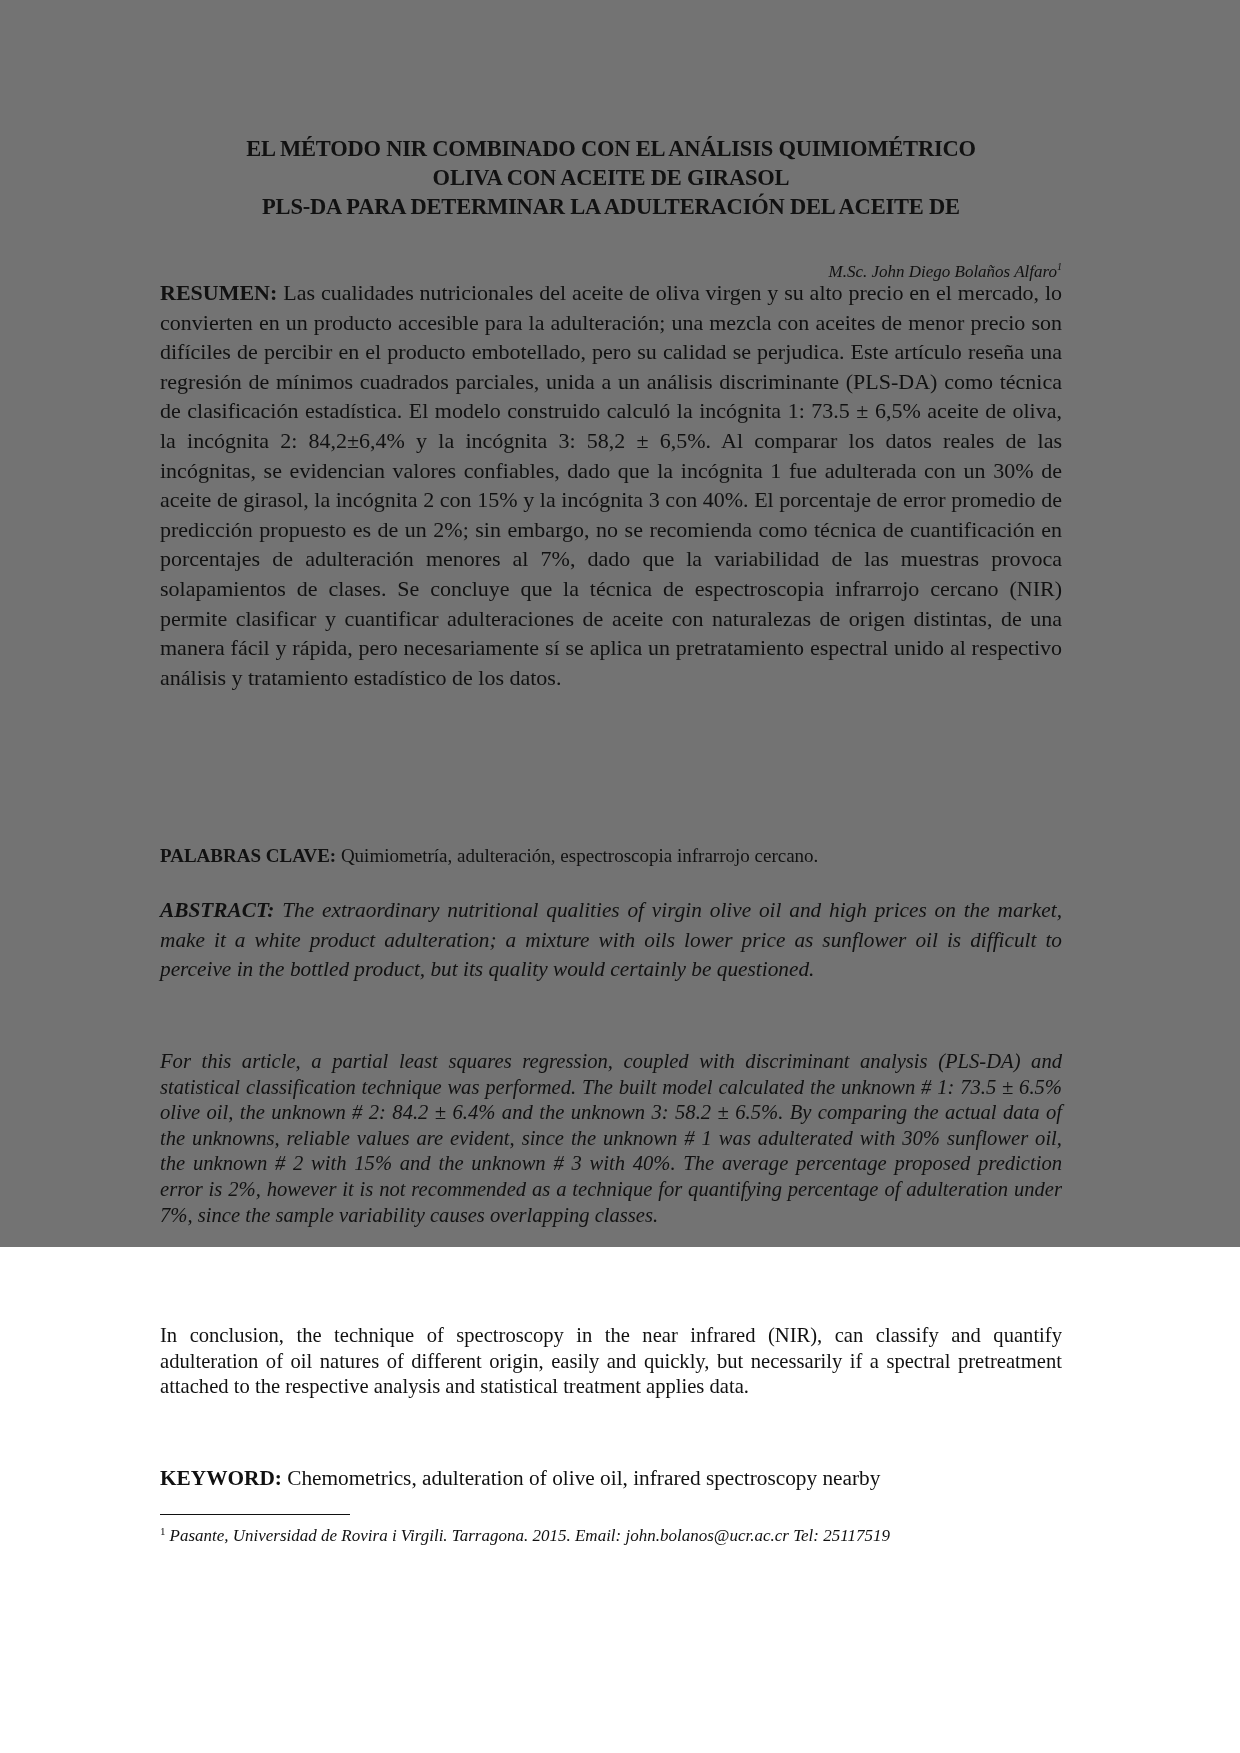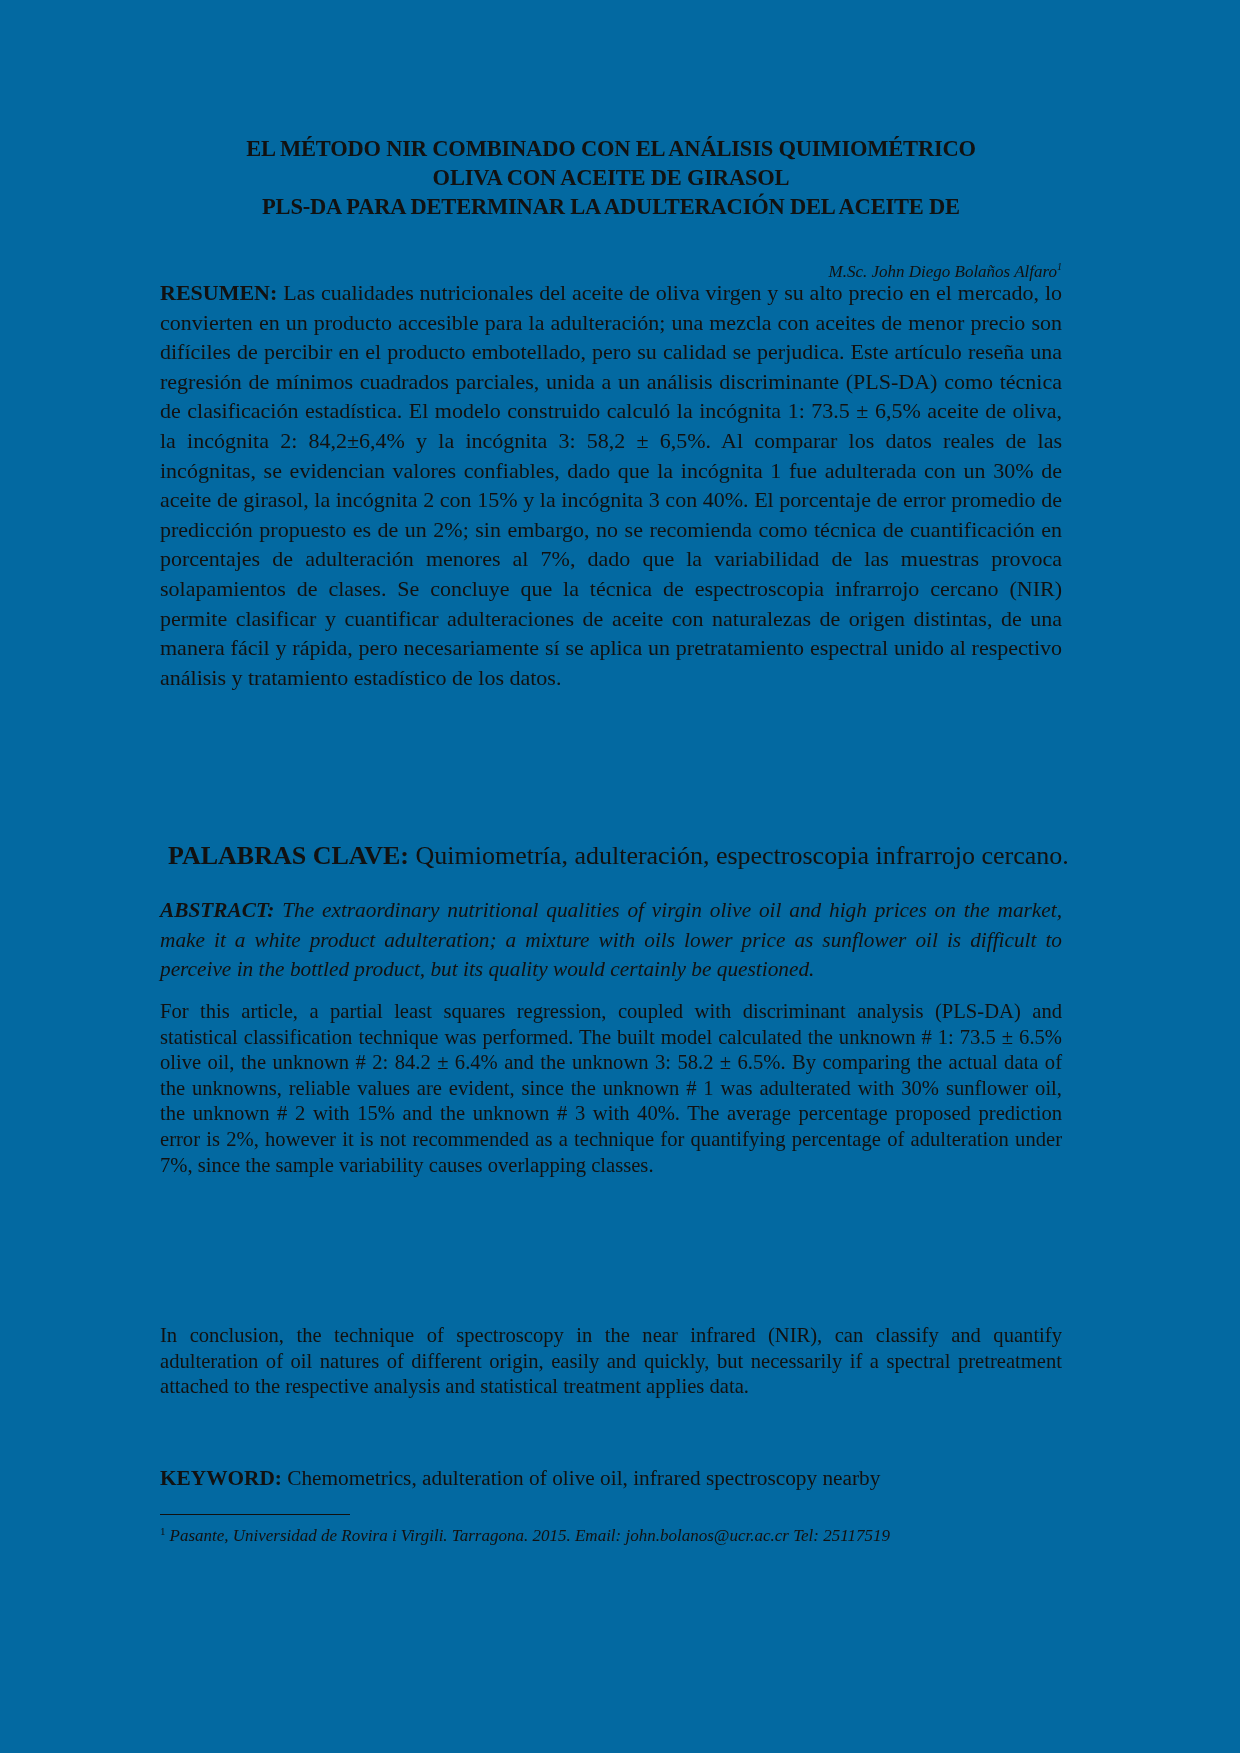"EL MÉTODO NIR COMBINADO CON" .page { background: #0369a1 -> #737373; height: 1753px -> 1247px }
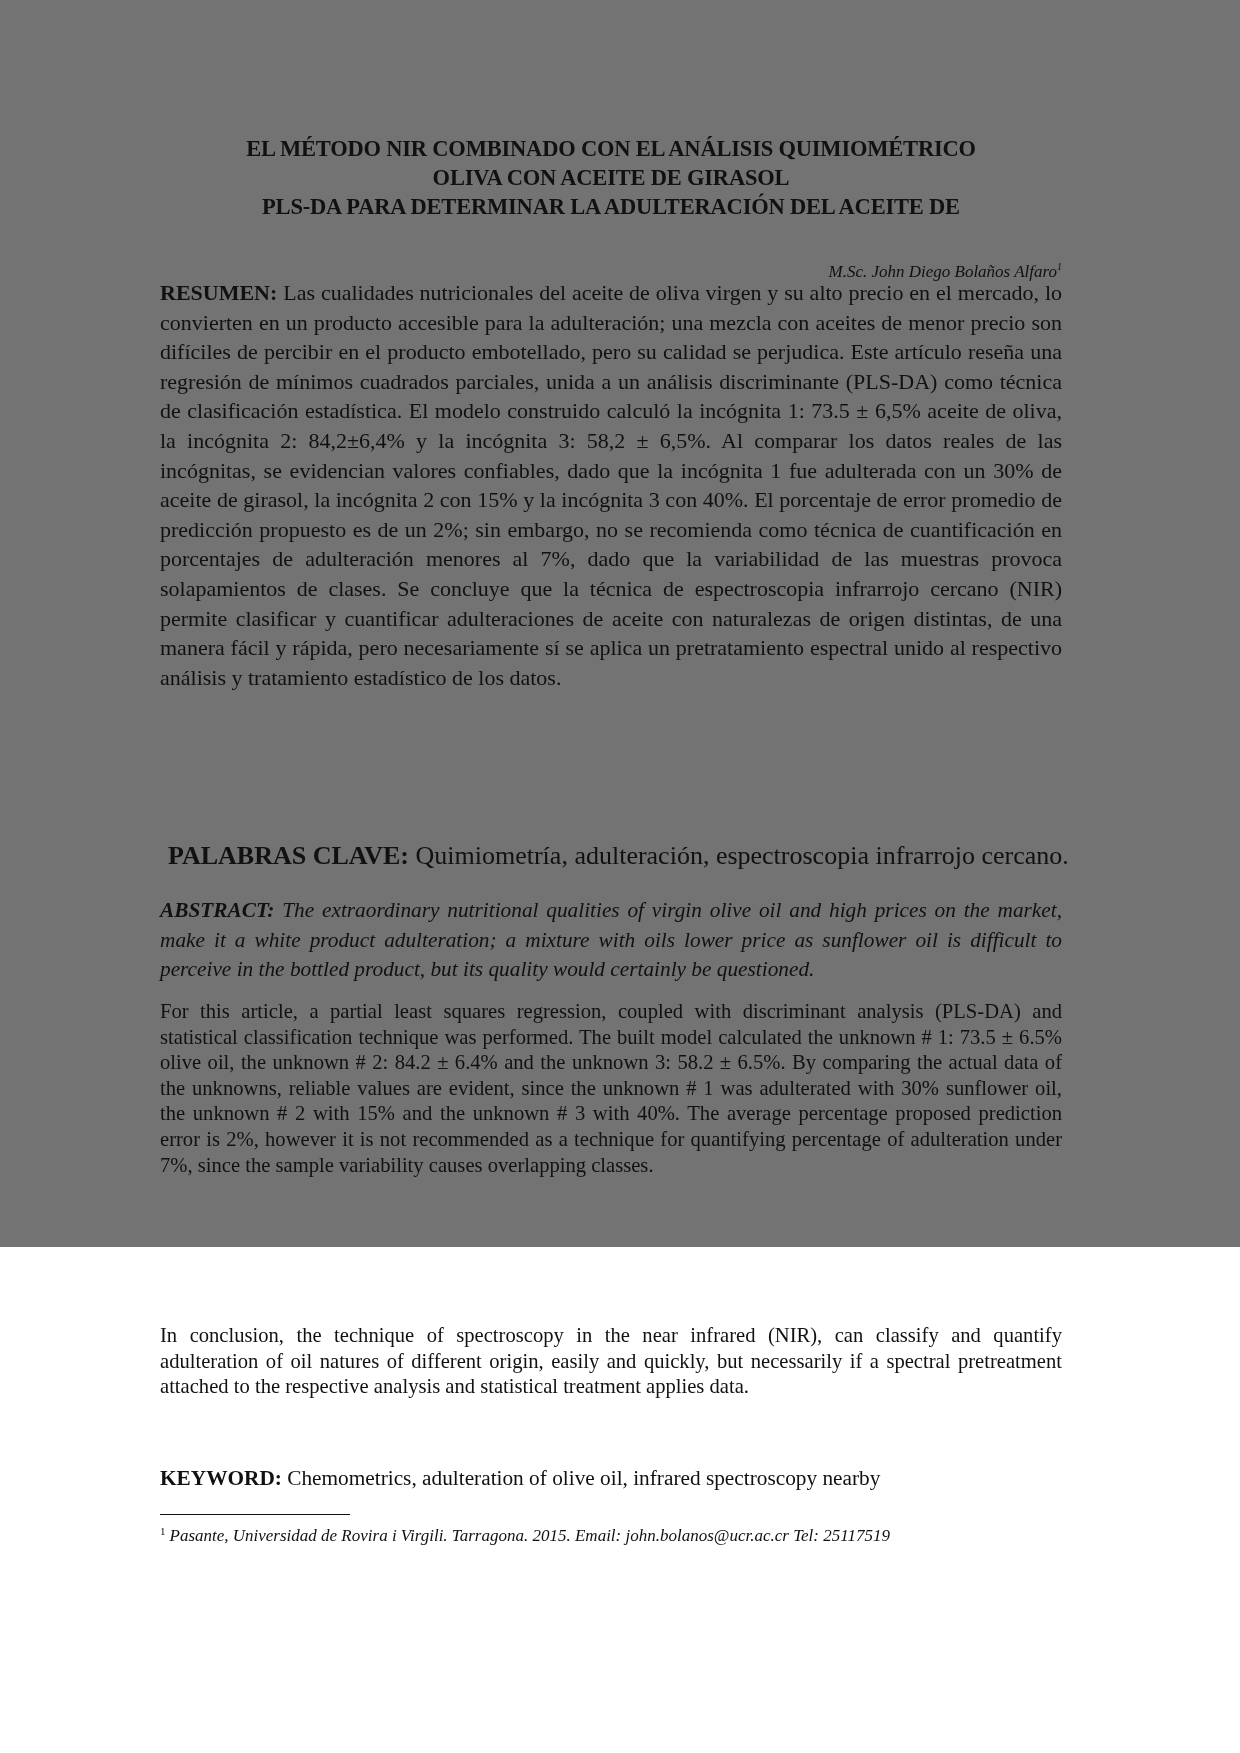"PALABRAS CLAVE: Quimiometría," .palabras { font-size: 26px -> 19px; margin-left: 8px -> none }
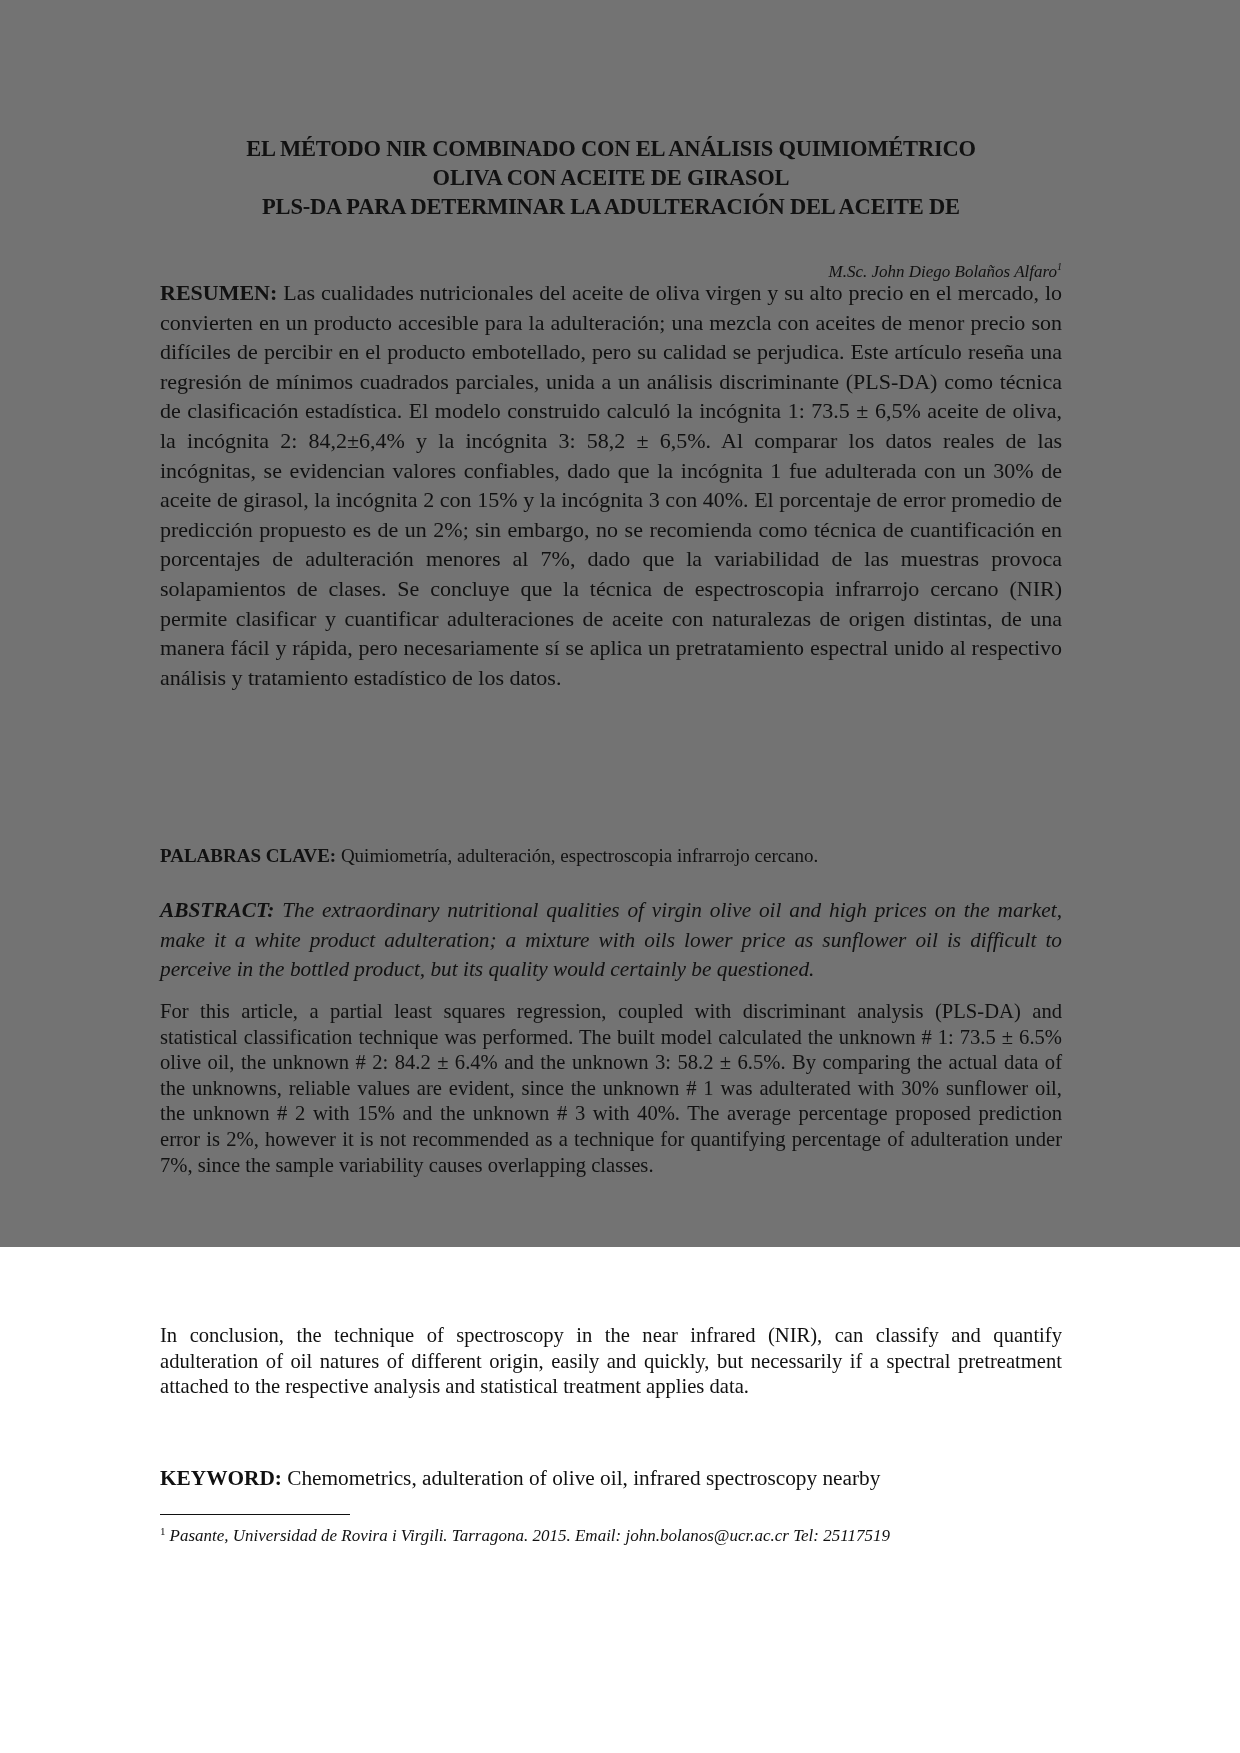"For this article, a partial" .en-p2 { font-style: none -> italic; top: 999px -> 1049px }
